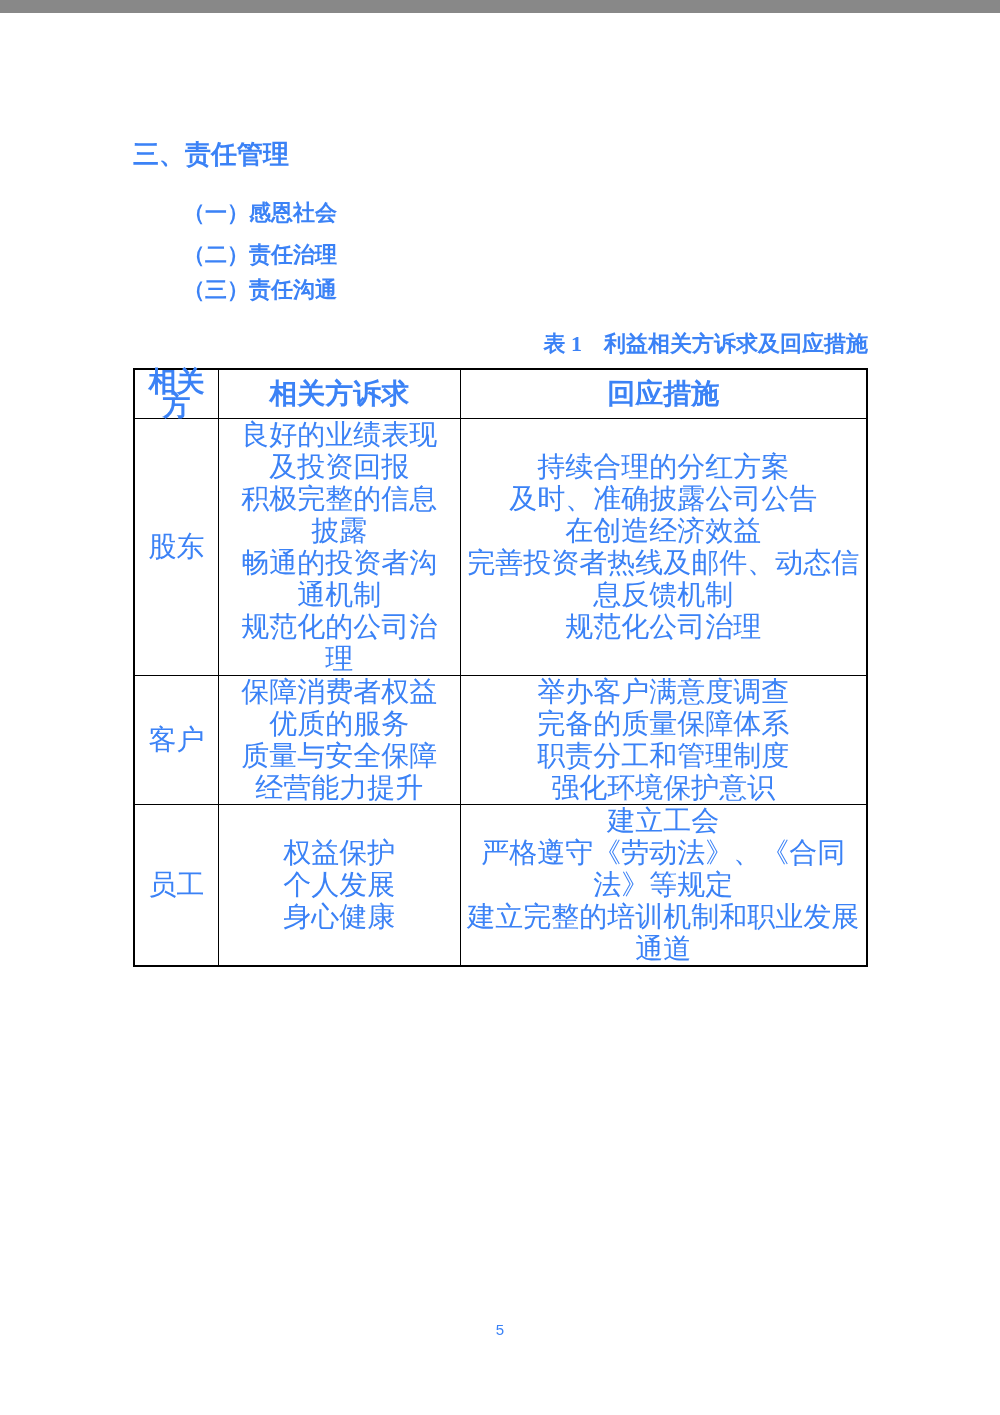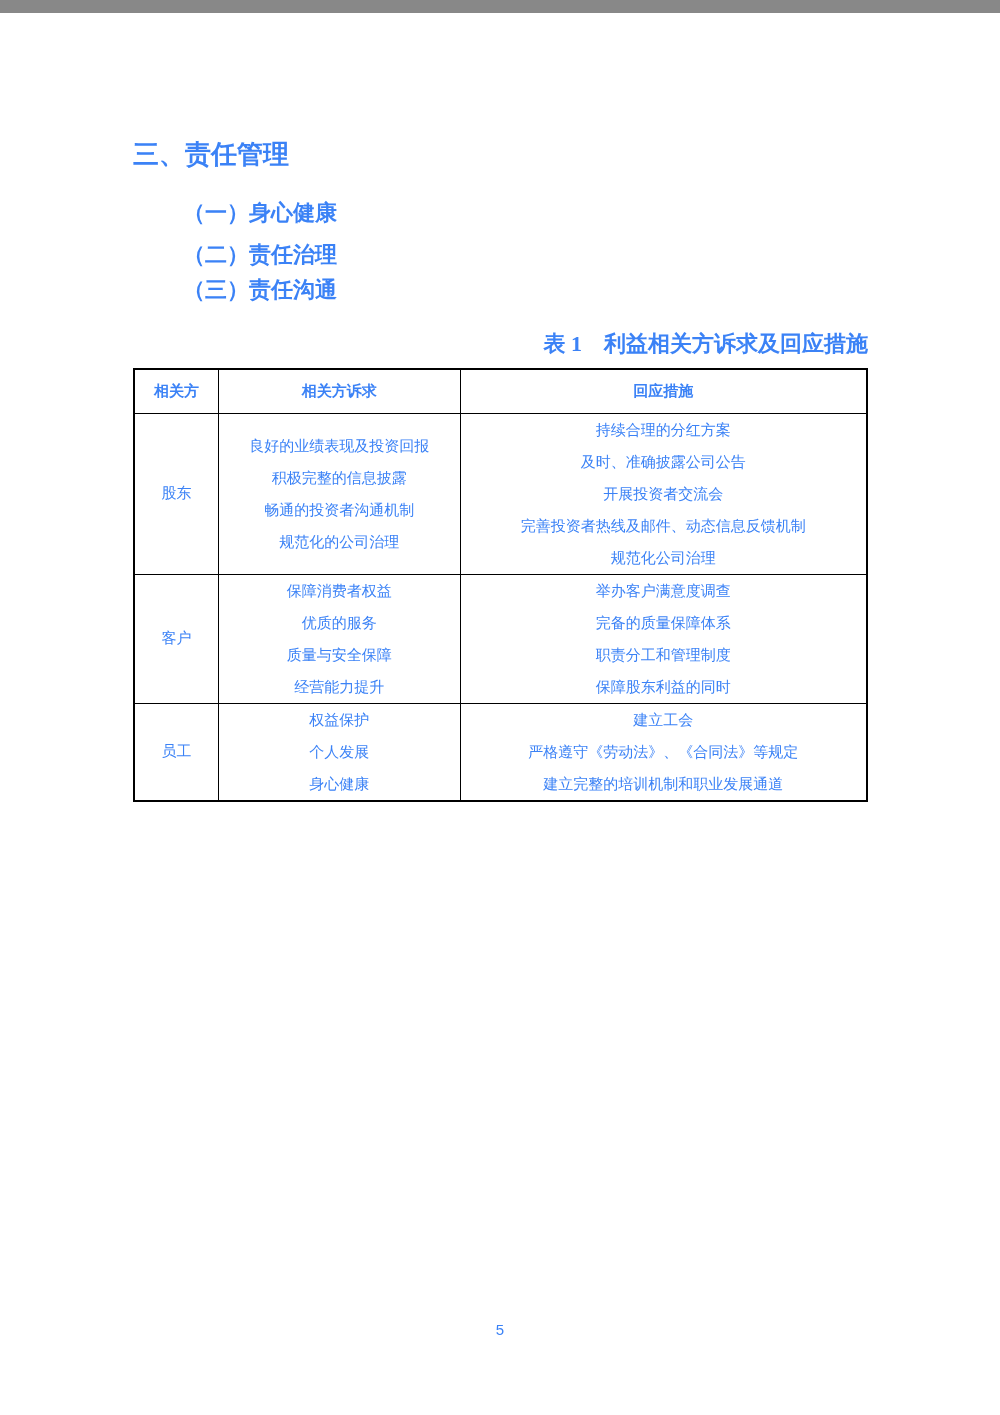"（一）身心健康" div.sub-heading { text: 身心健康 -> 感恩社会 }
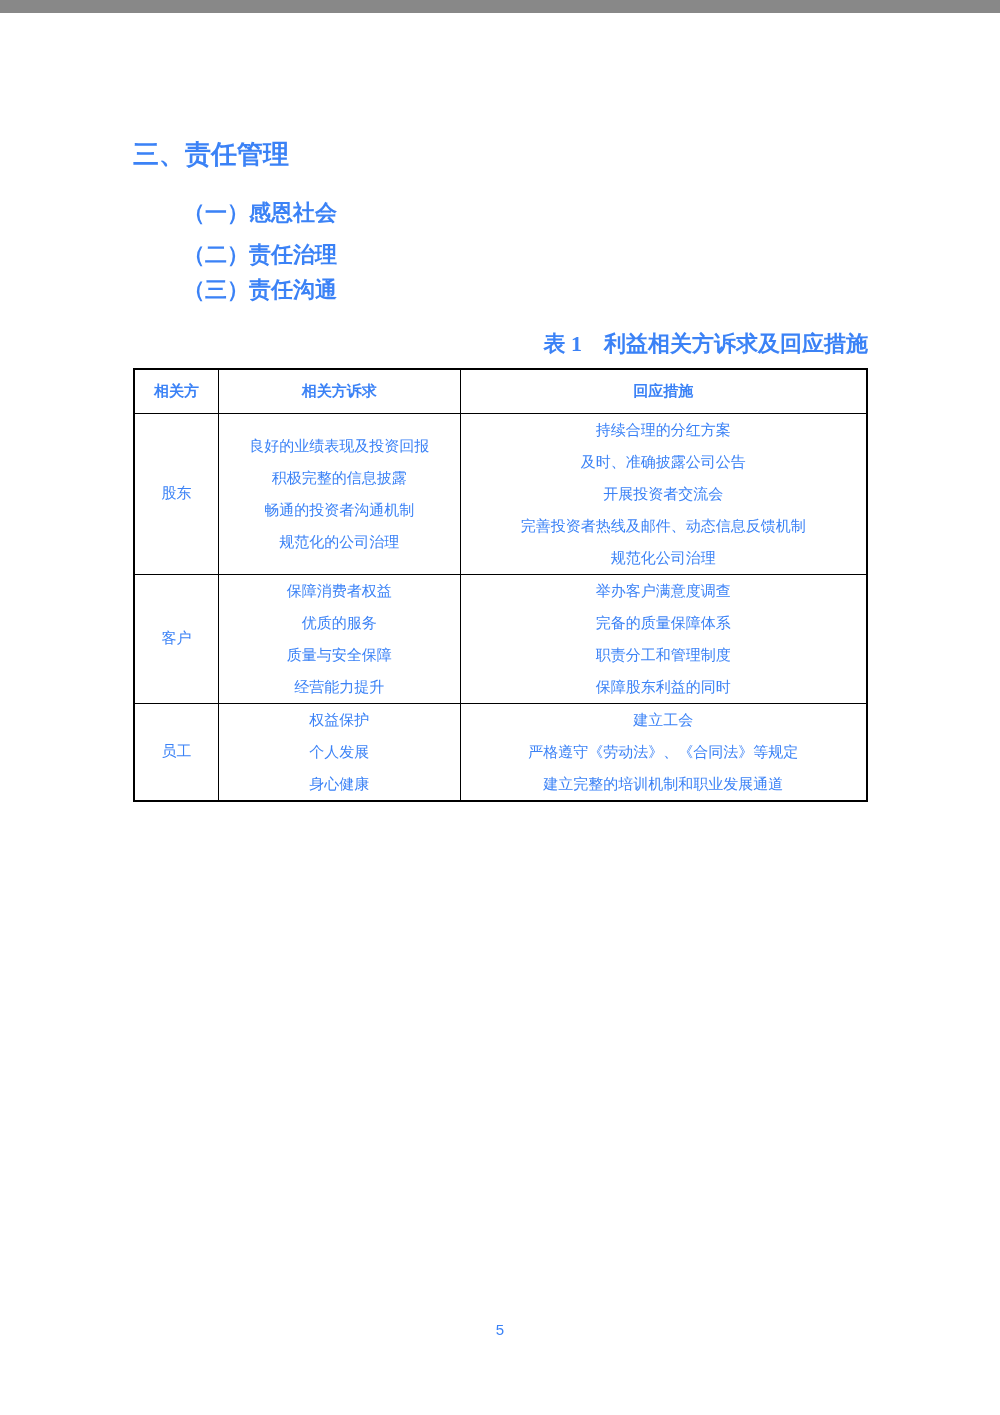"相关方" .stakeholder-table th, .stakeholder-table td { font-size: 15px -> 28px }
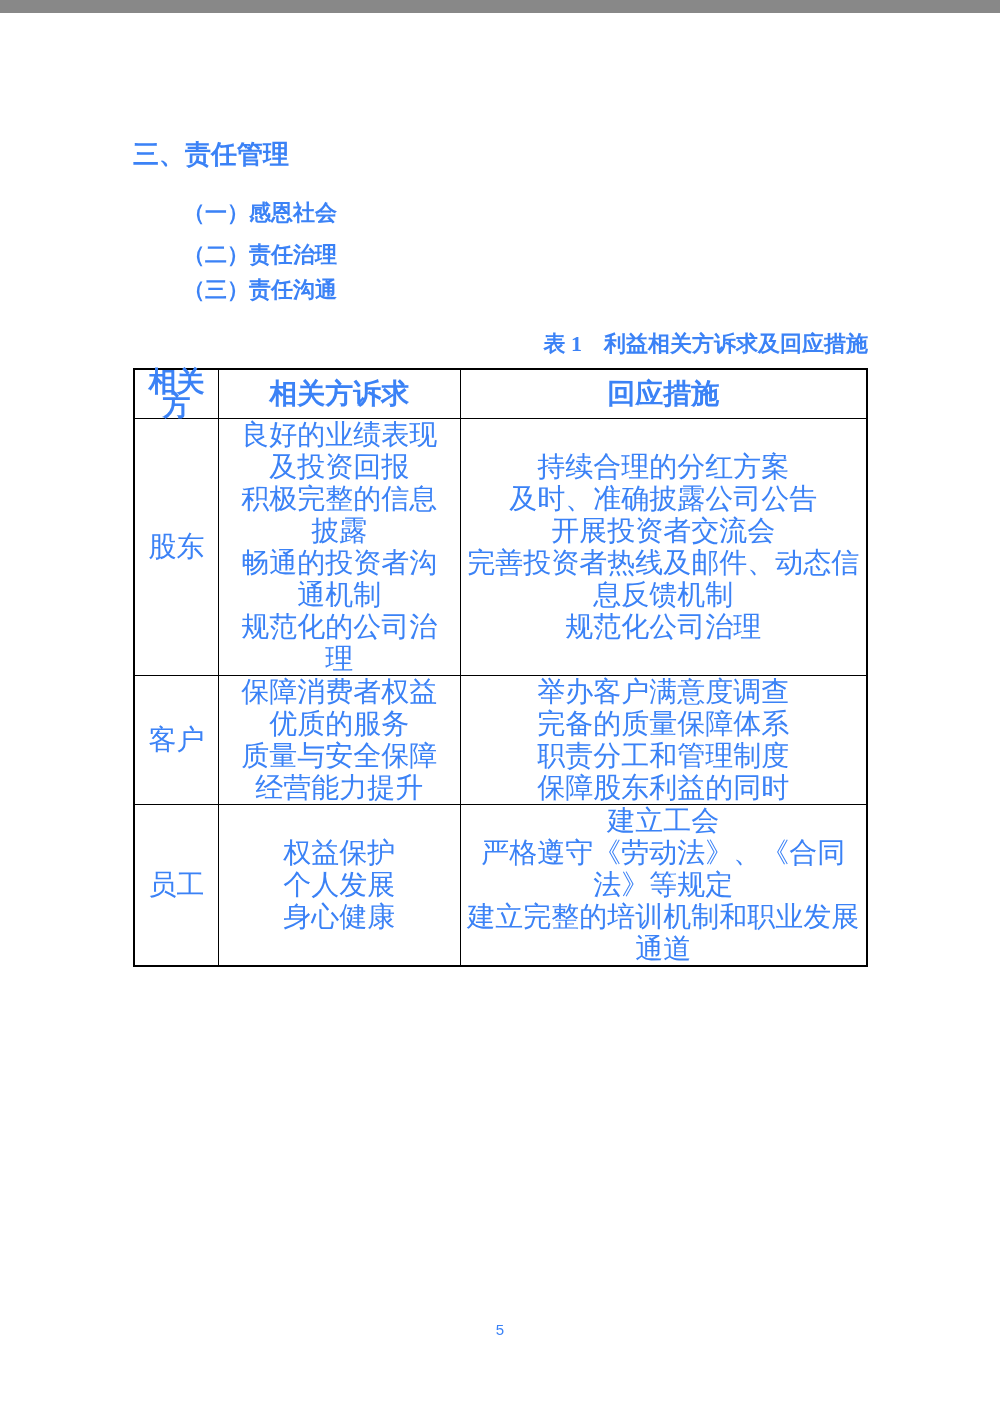"开展投资者交流会" div.cell-line { text: 开展投资者交流会 -> 在创造经济效益 }
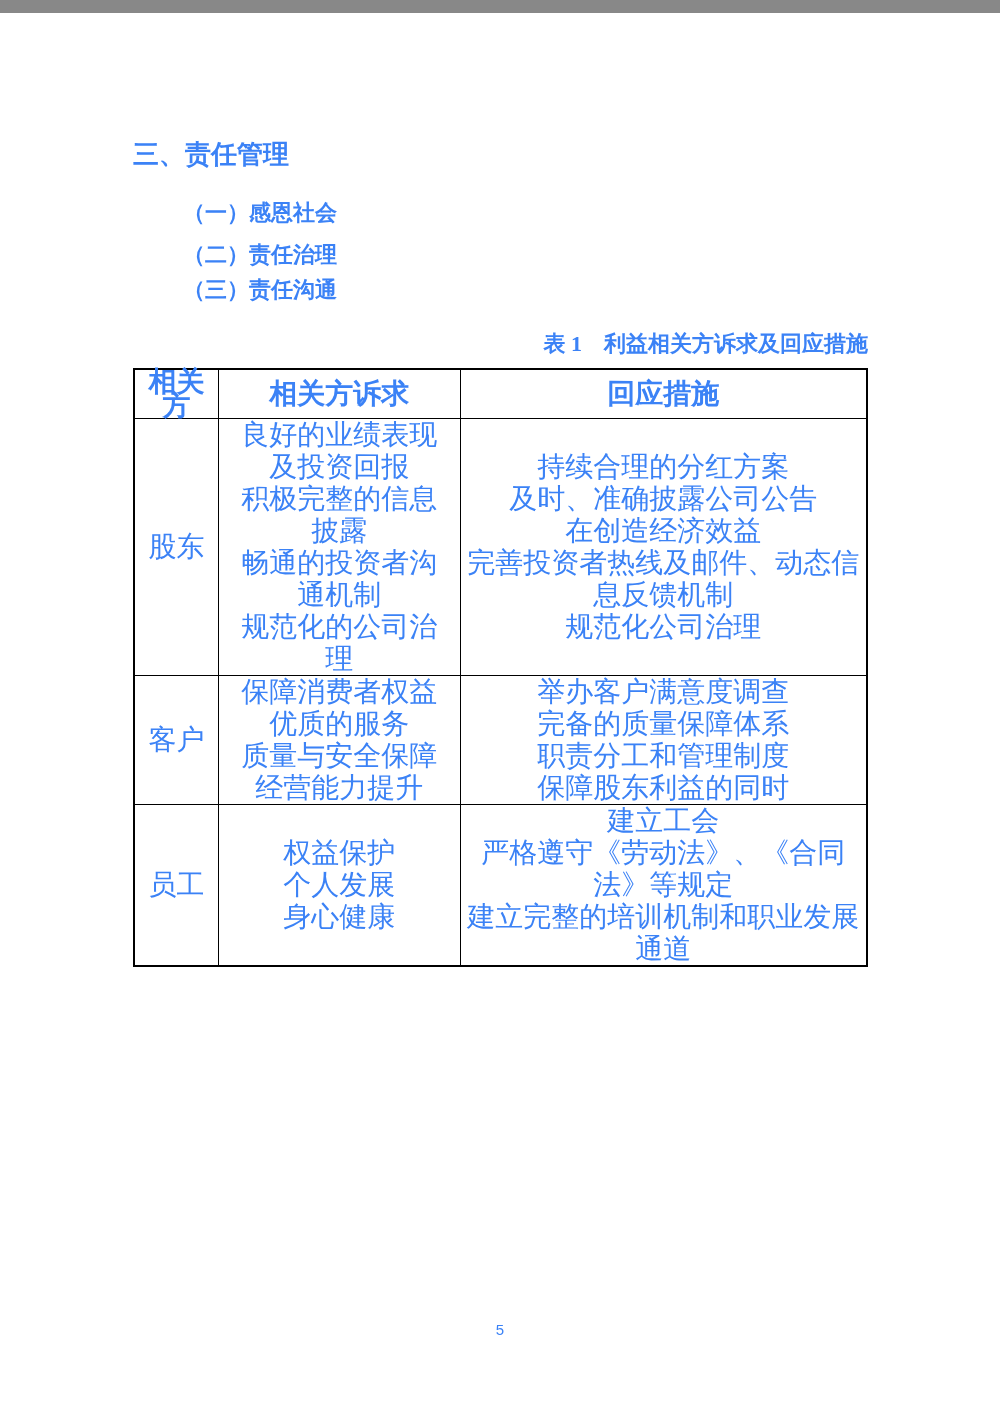"保障股东利益的同时" div.cell-line { text: 保障股东利益的同时 -> 强化环境保护意识 }
